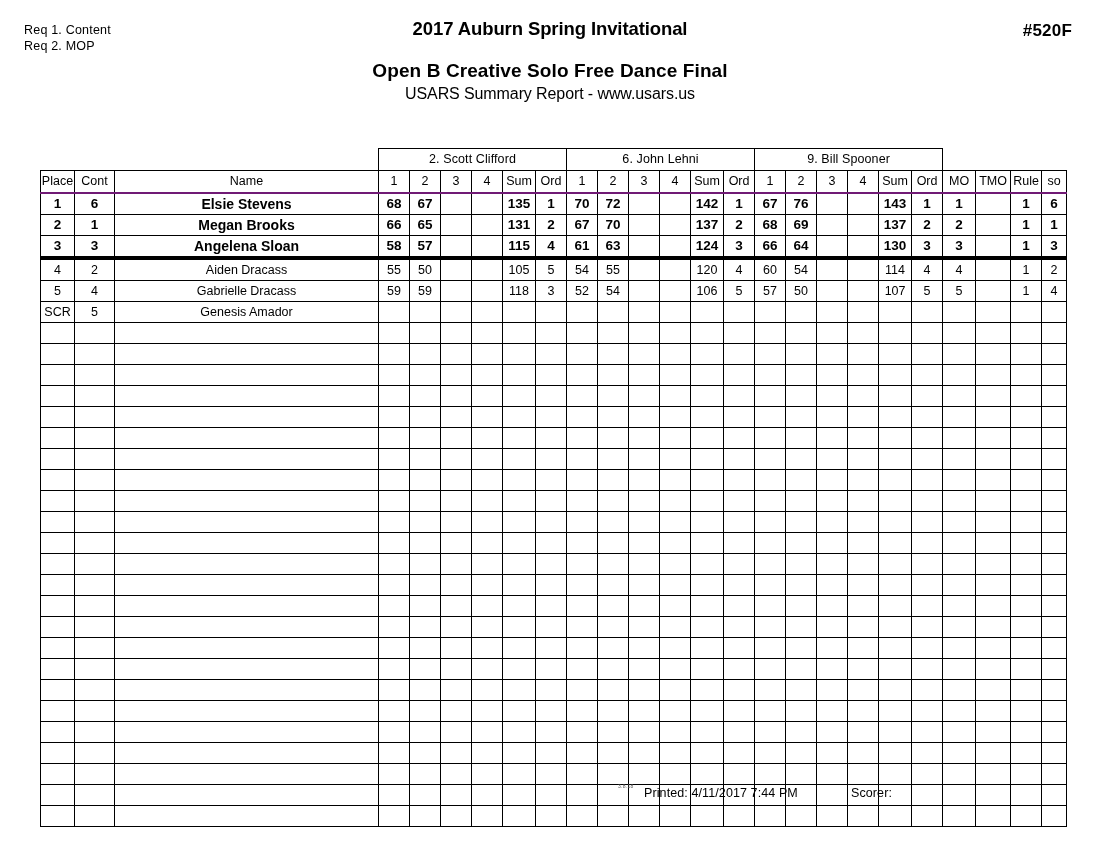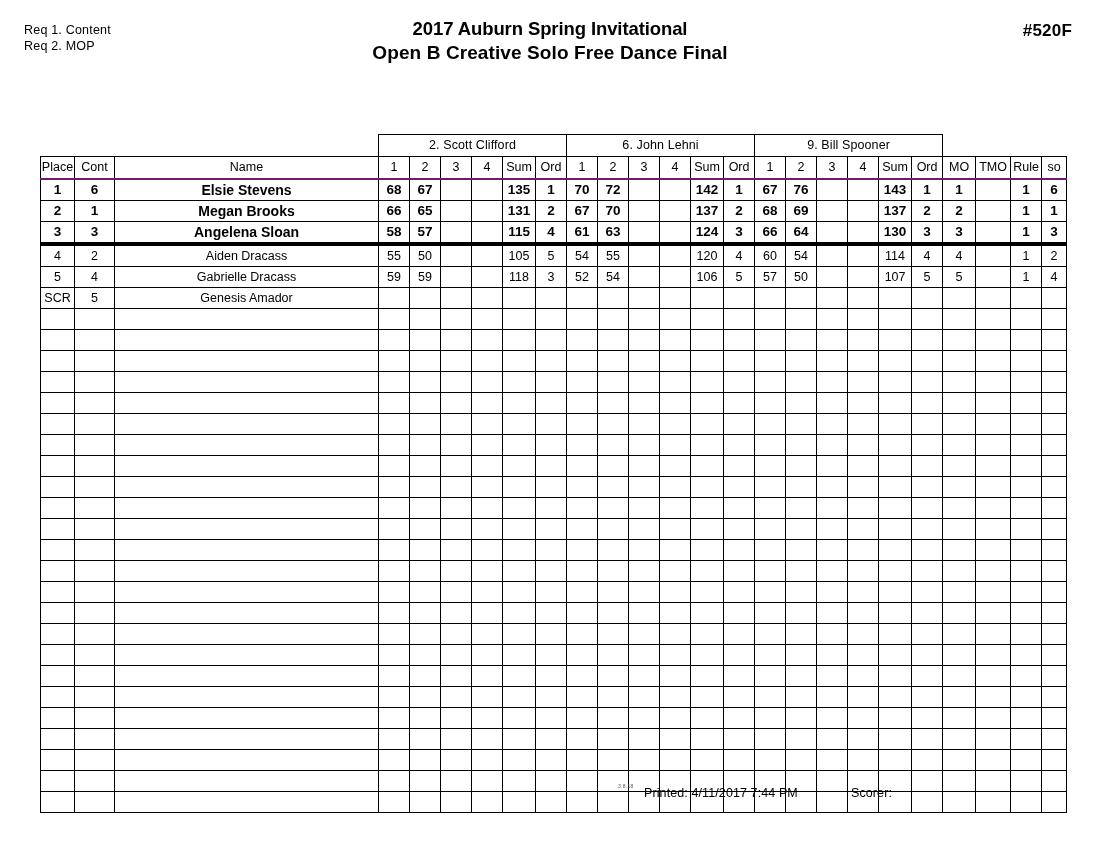"Open B Creative Solo Free" #event-title { margin-top: none -> 18px }
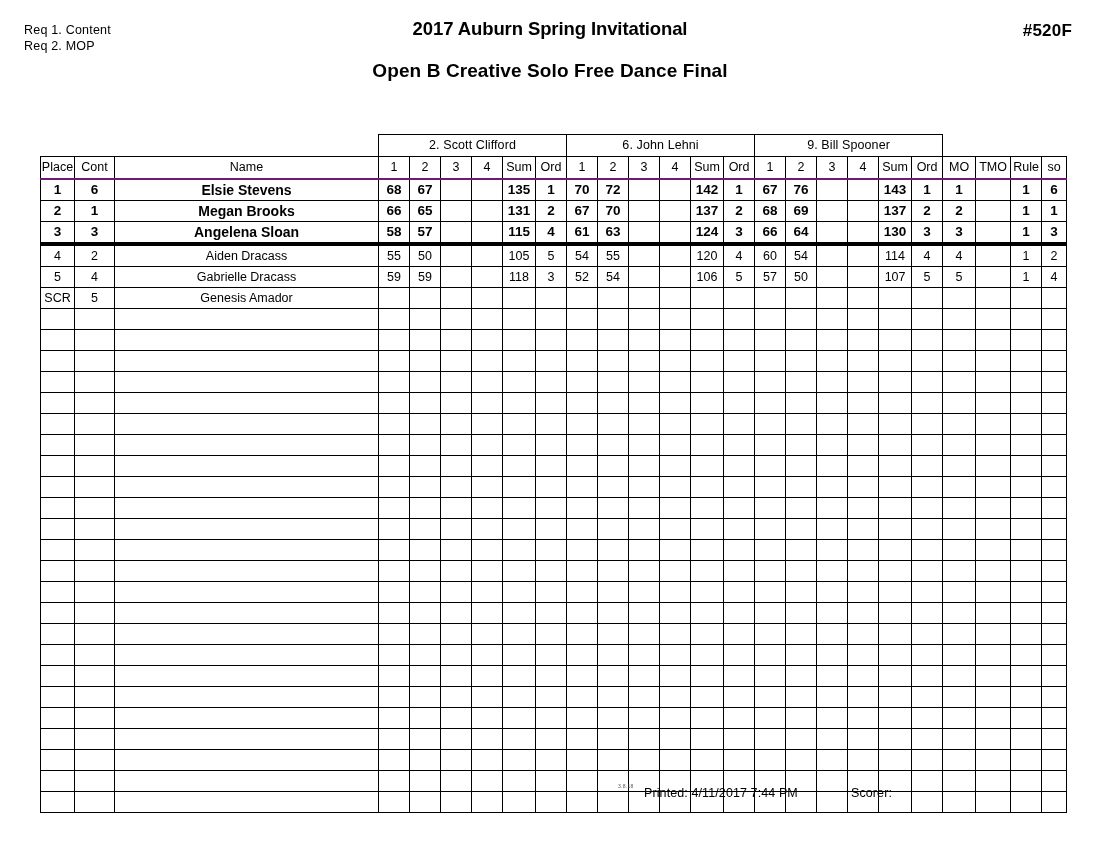"USARS Summary Report - www.usars.us" div { html: none -> <div>USARS Summary Report - www.usars.us</div> }
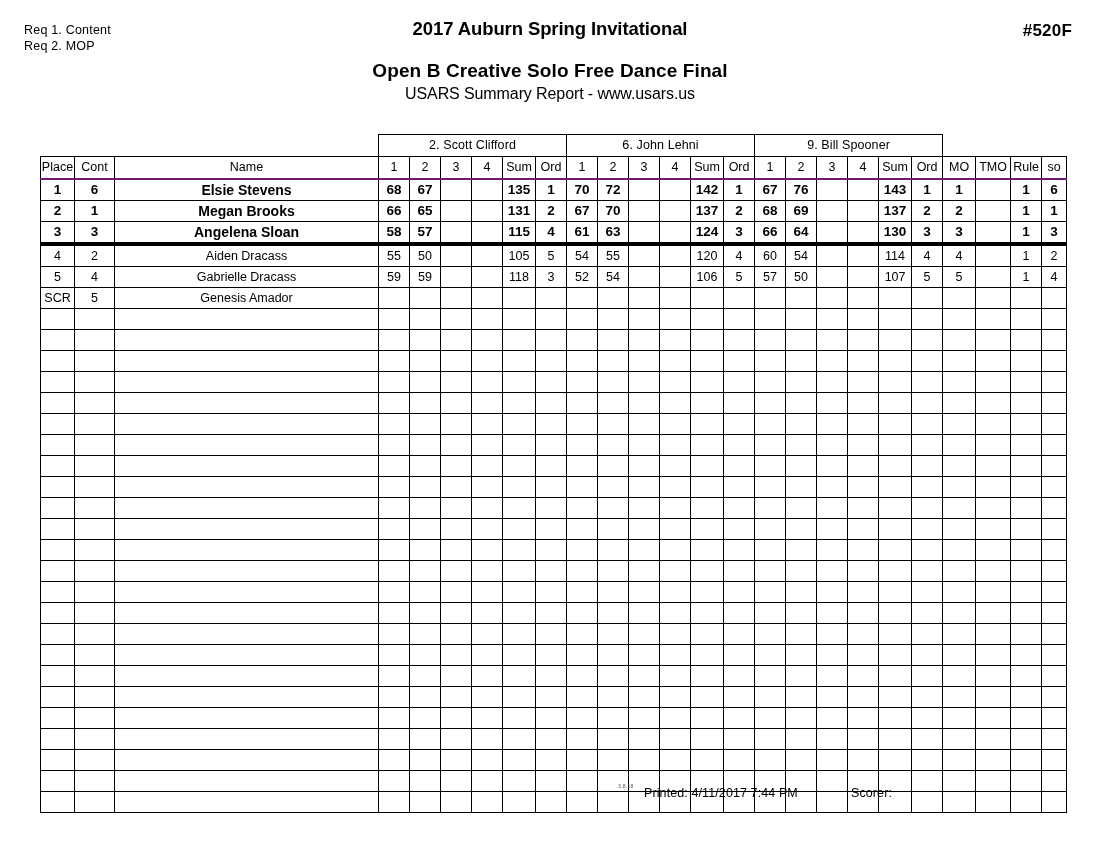"2. Scott Clifford" #score-table-wrap { top: 134px -> 148px }
